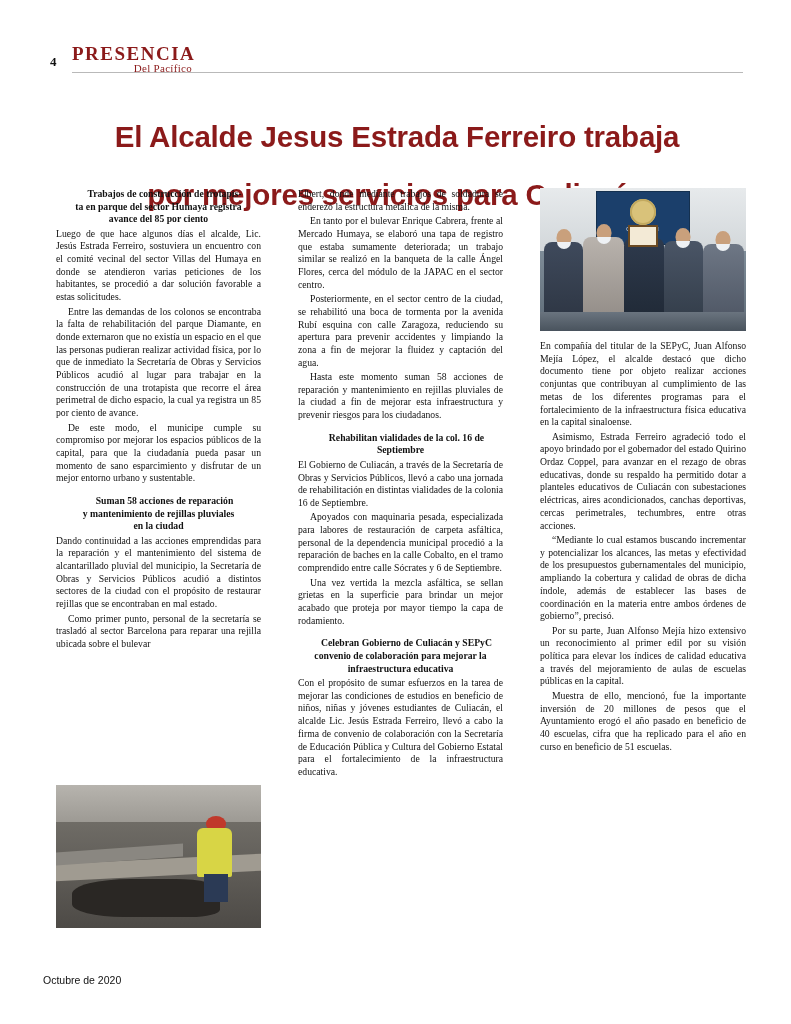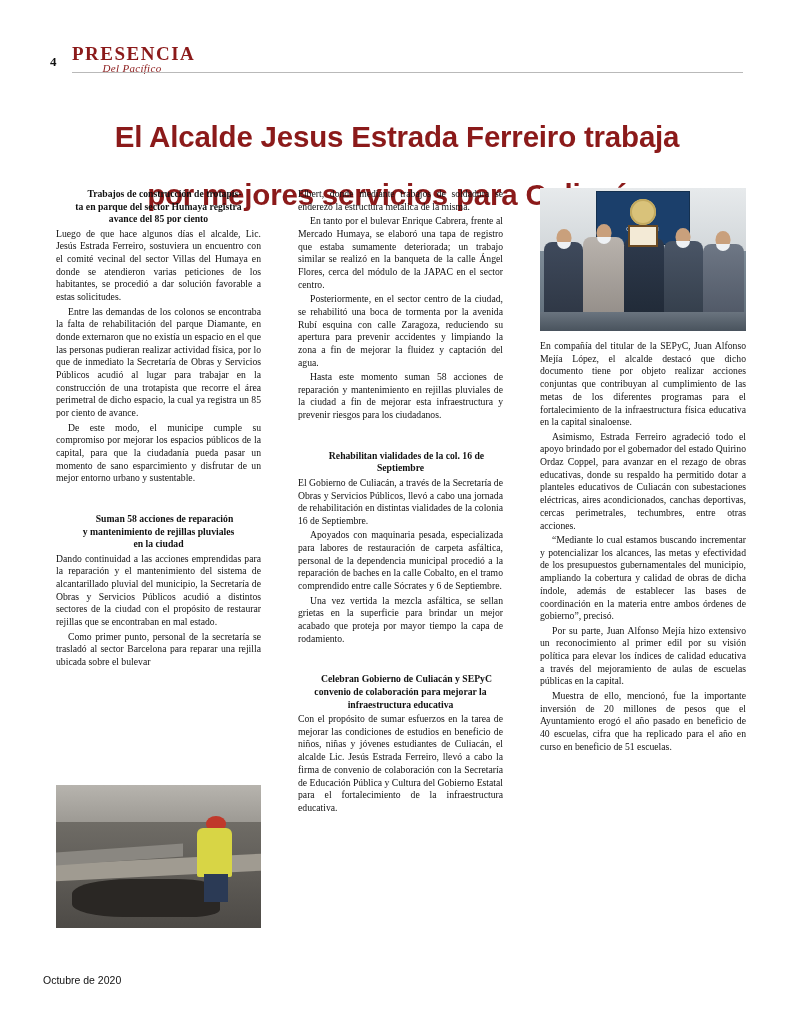"Del Pacífico" .logo-sub { font-style: italic -> none; text-align: center -> right }
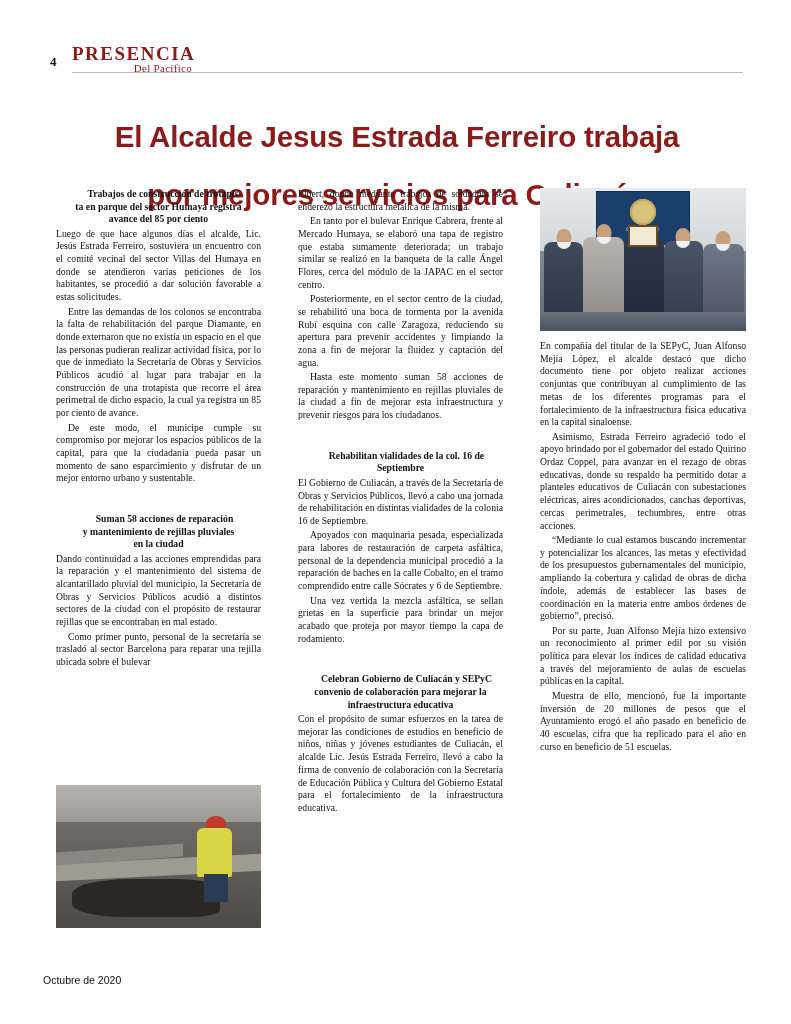"Rehabilitan vialidades de la col." .subhead.spaced { margin-top: 28px -> 10px }
